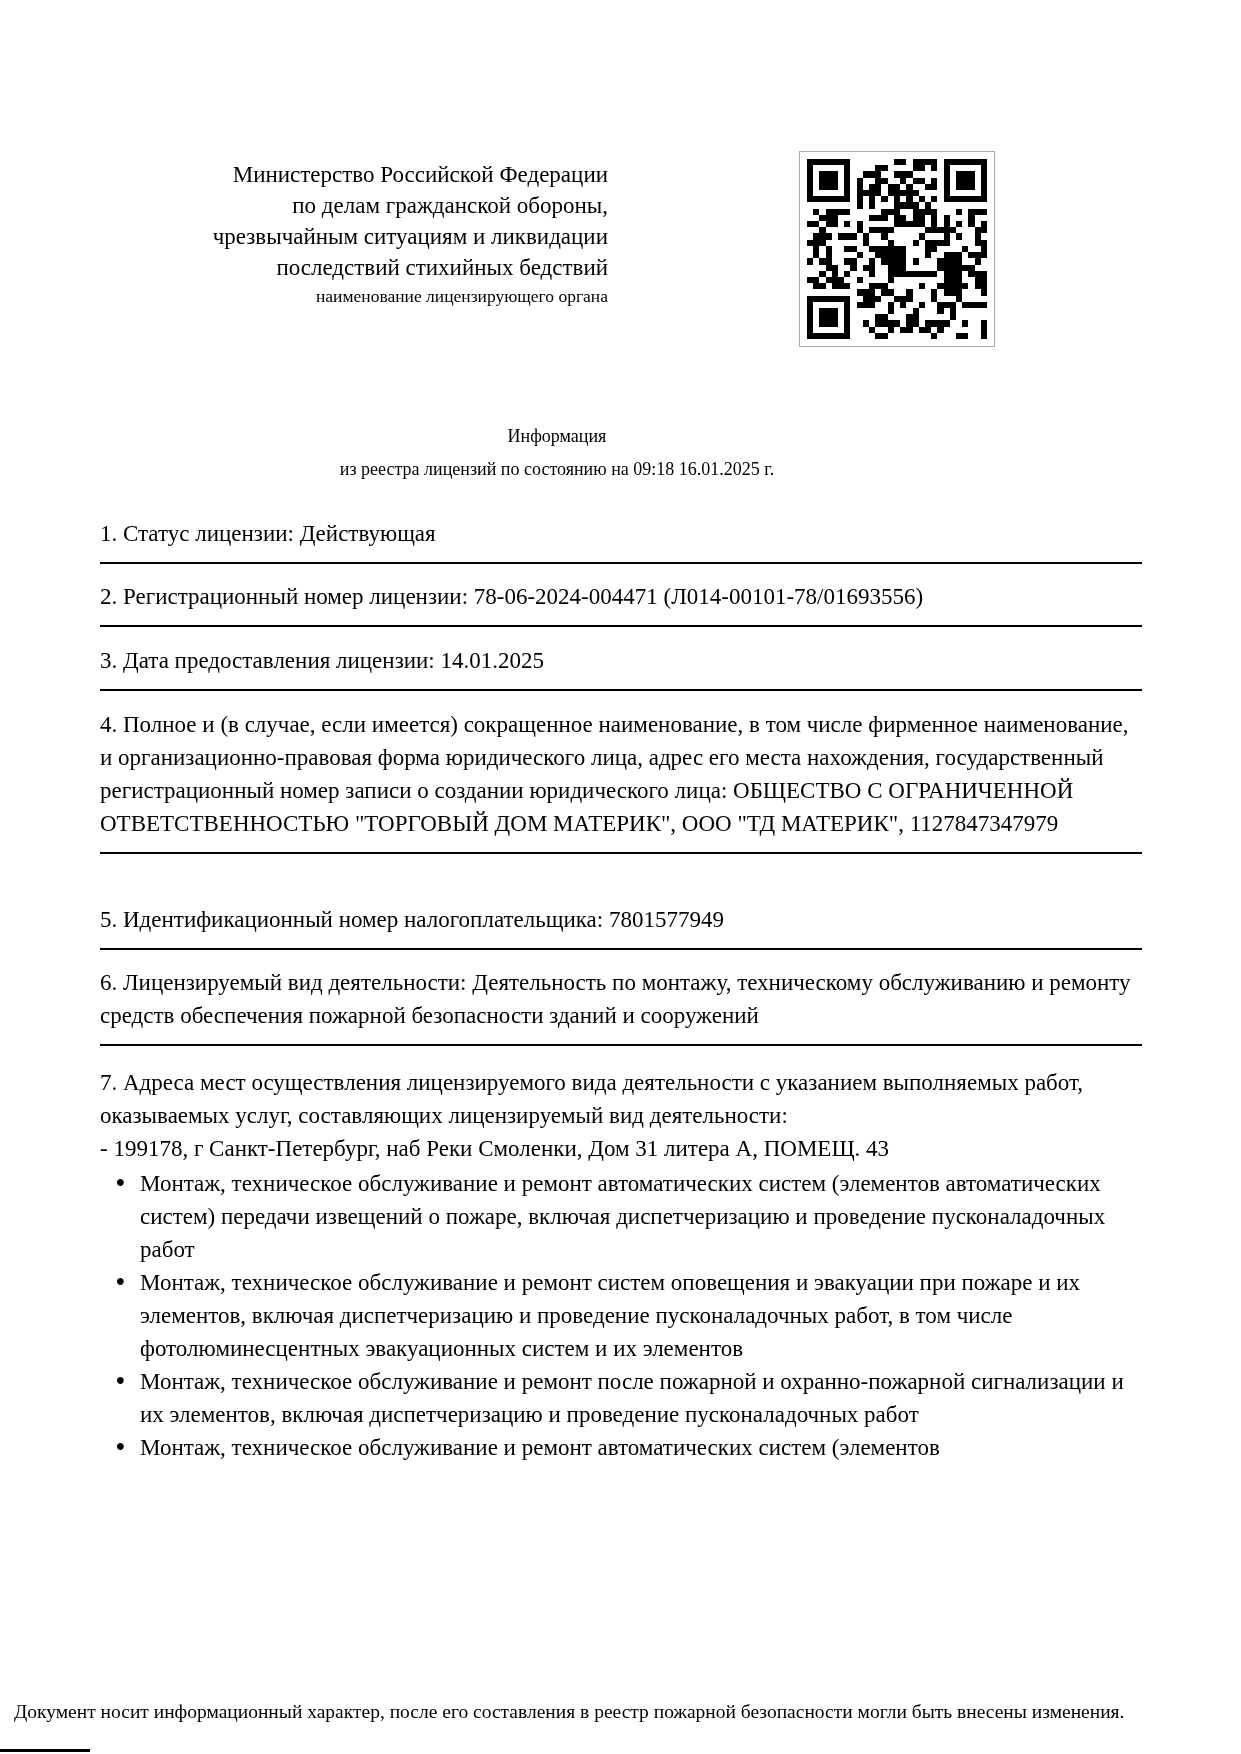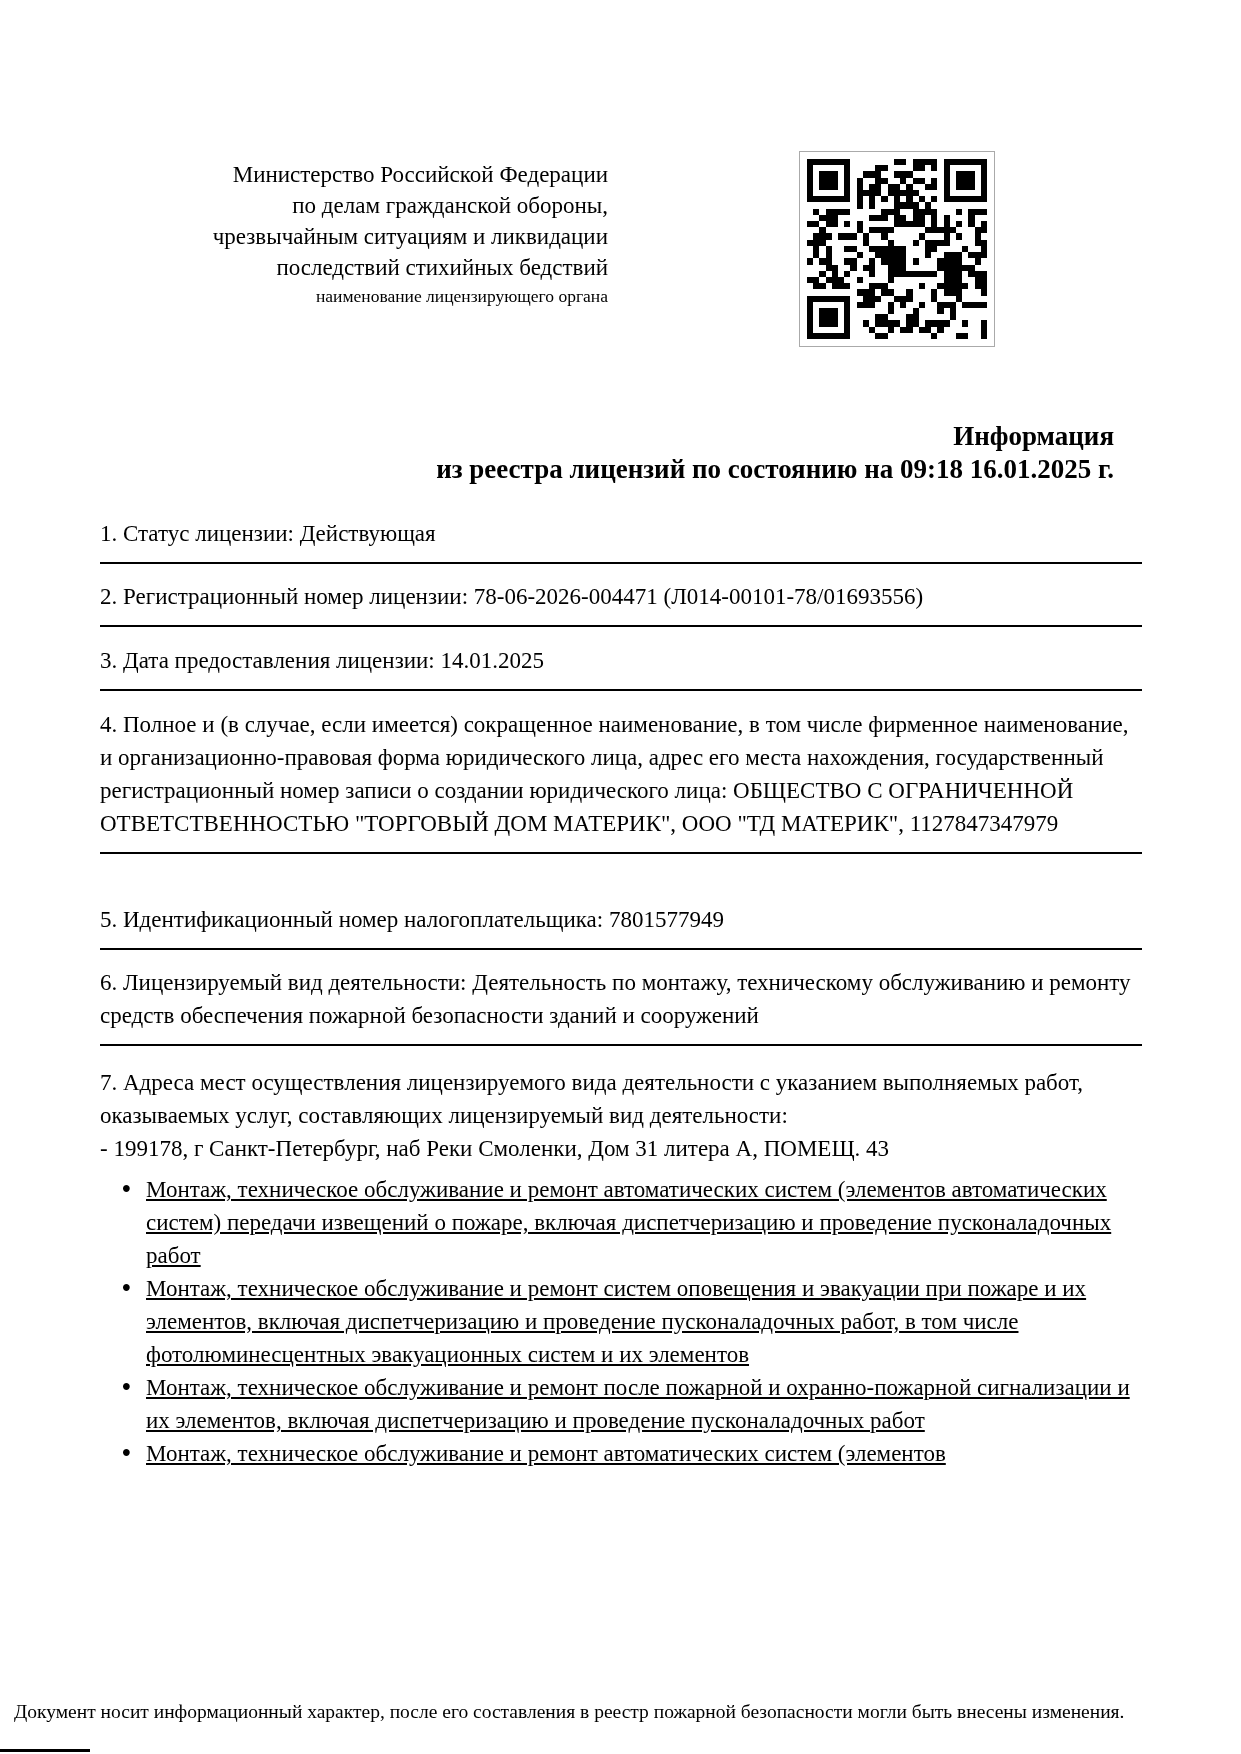"Информация" .doc-title { font-size: 27px -> 18px; font-weight: 700 -> 400; text-align: right -> center }
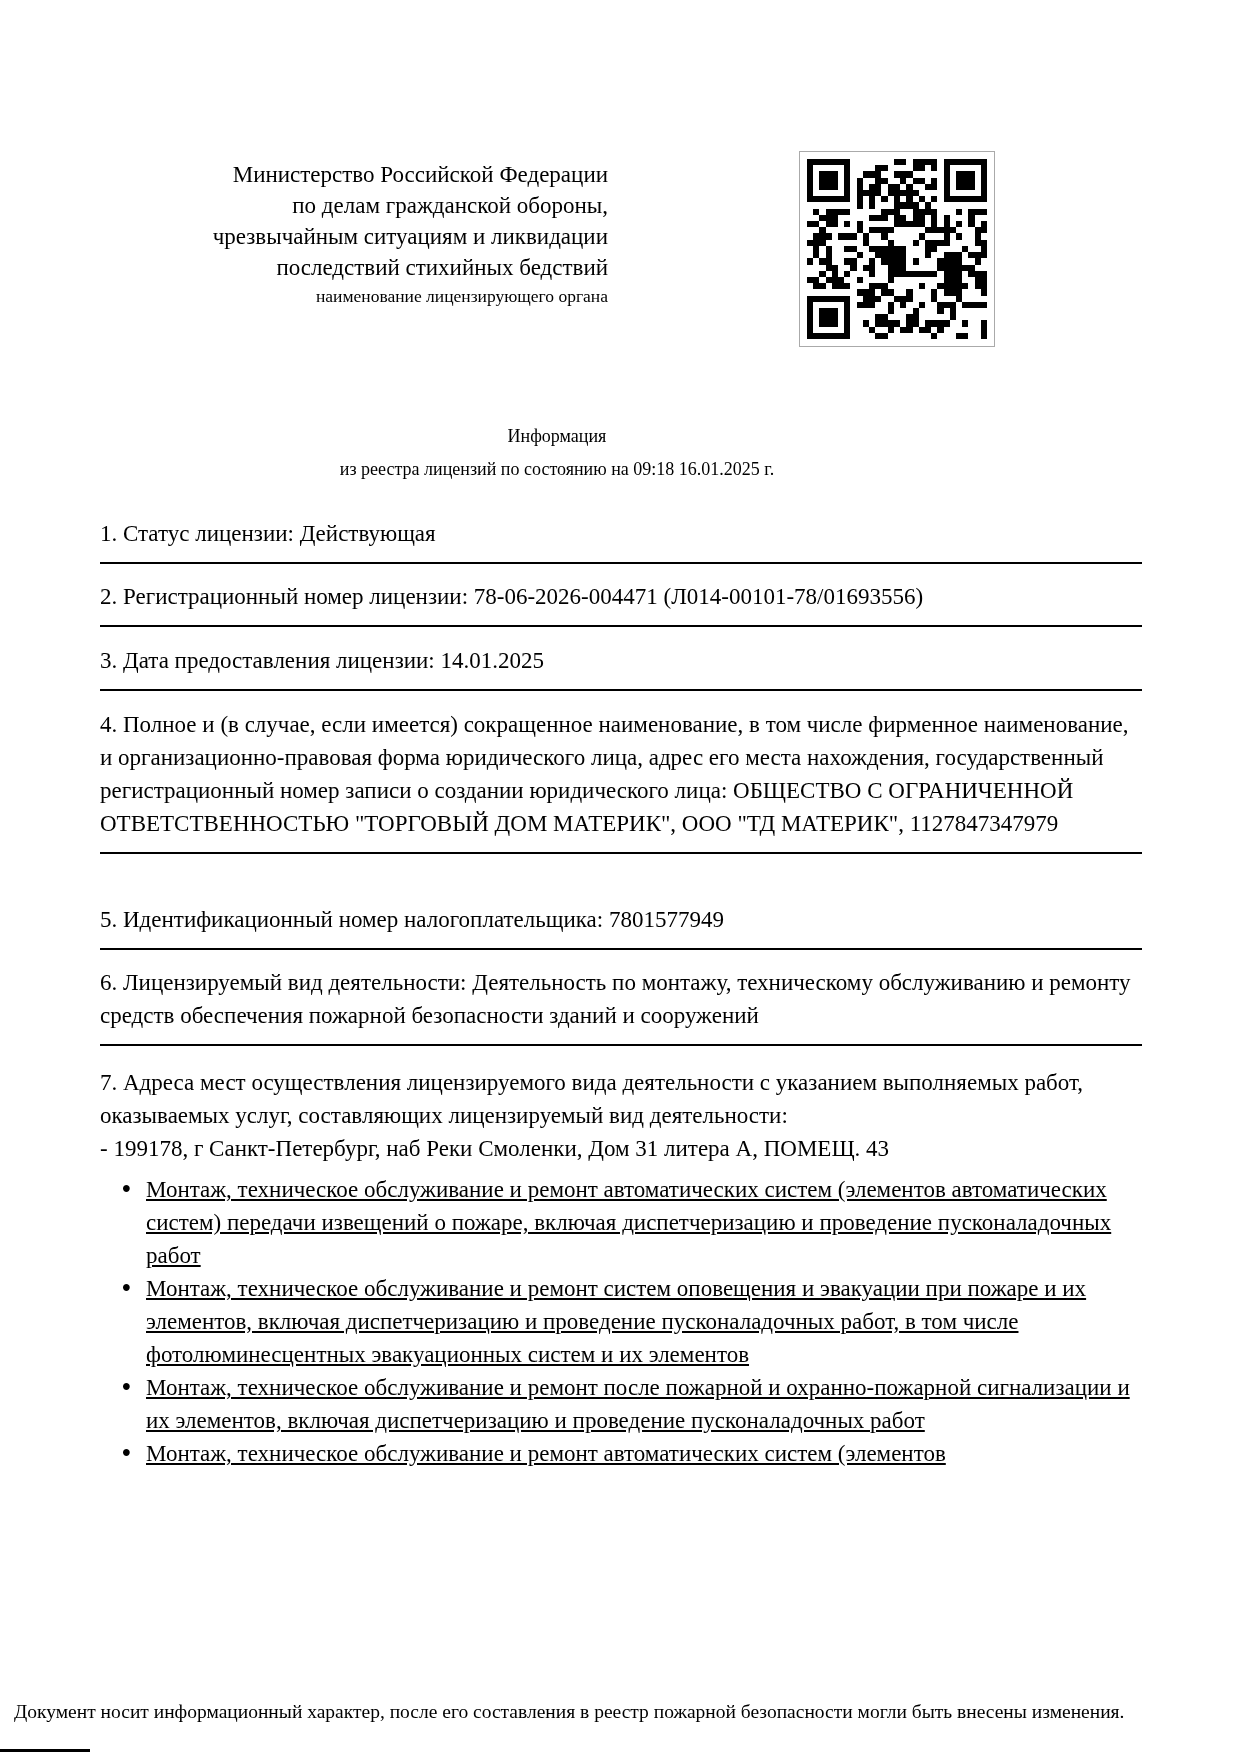"2. Регистрационный номер лицензии:" div.field { text: 78-06-2026-004471 -> 78-06-2024-004471 }
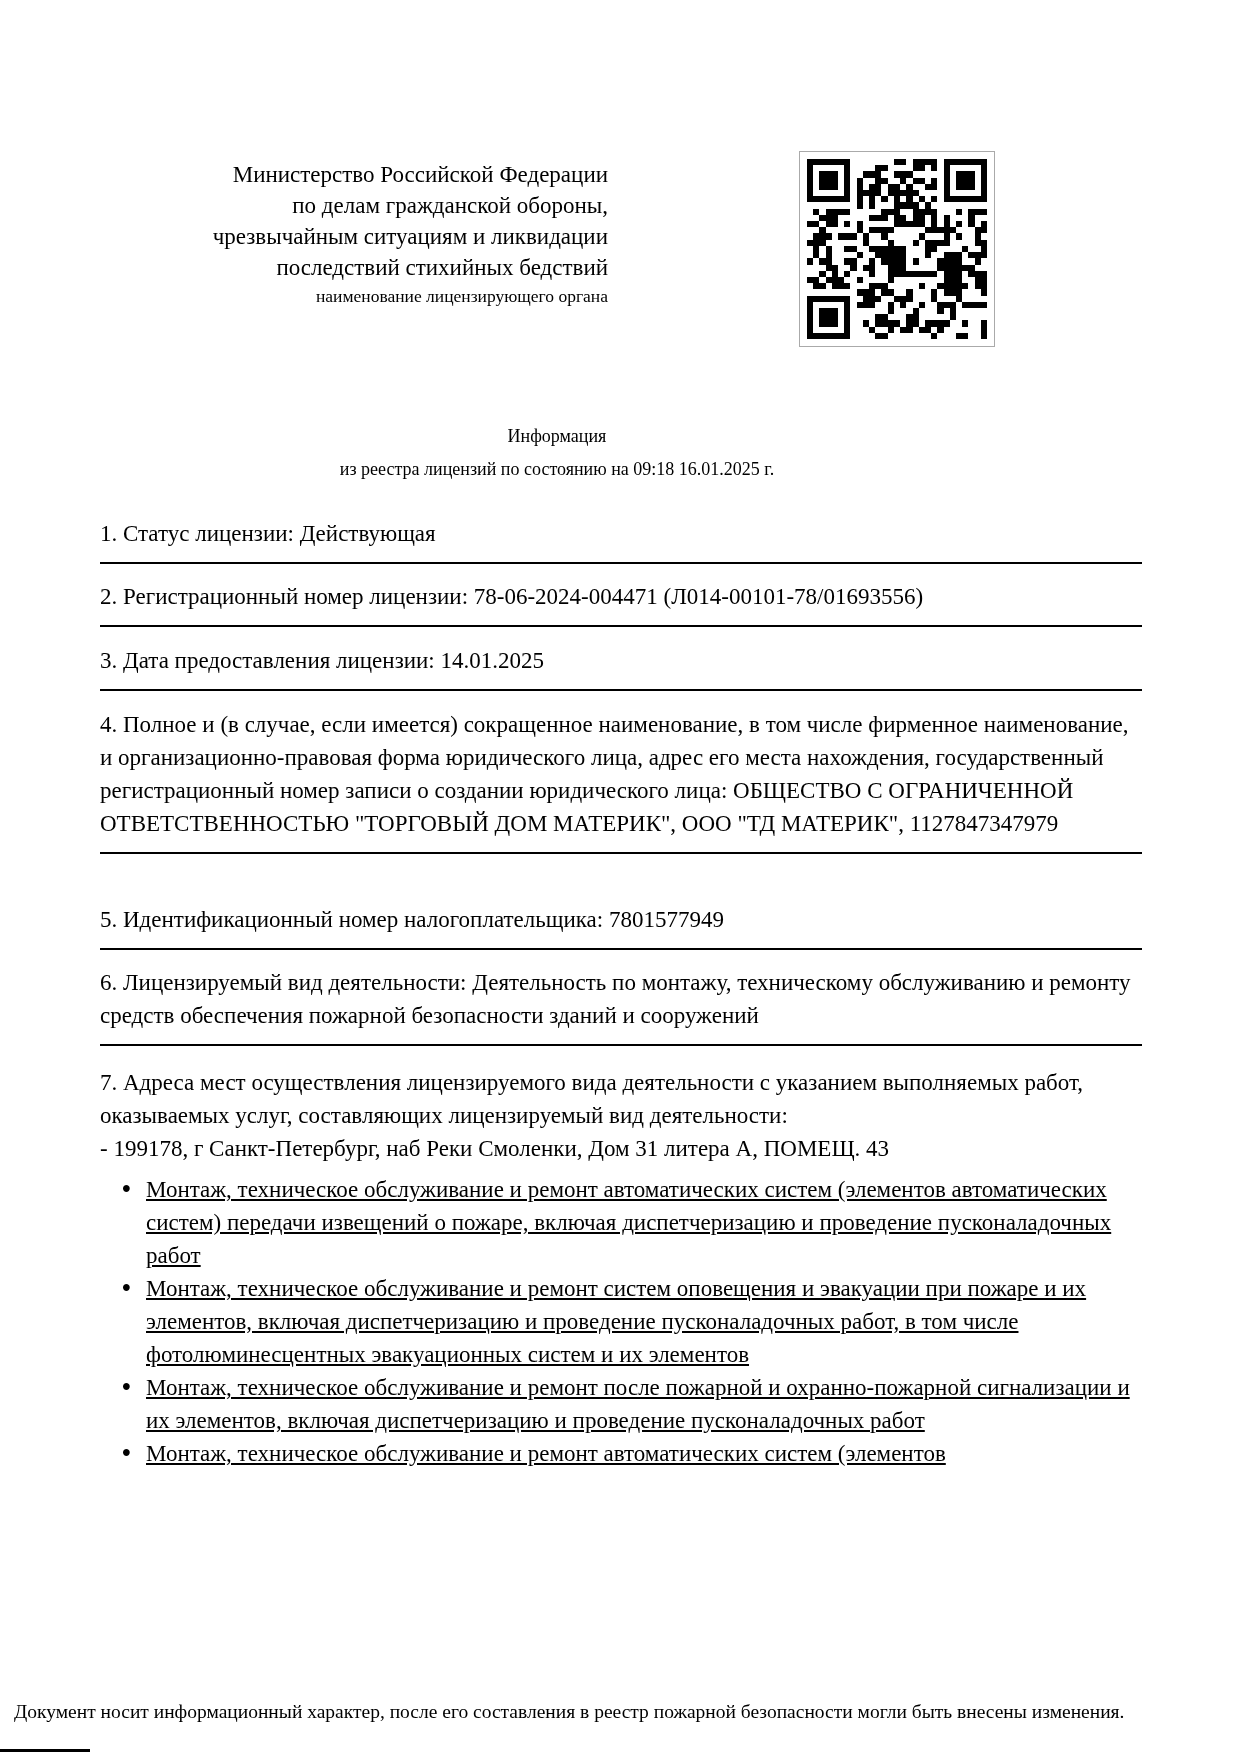"Монтаж, техническое обслуживание и" .bullets { margin: 8px -> 2px; text-decoration: underline -> none }
